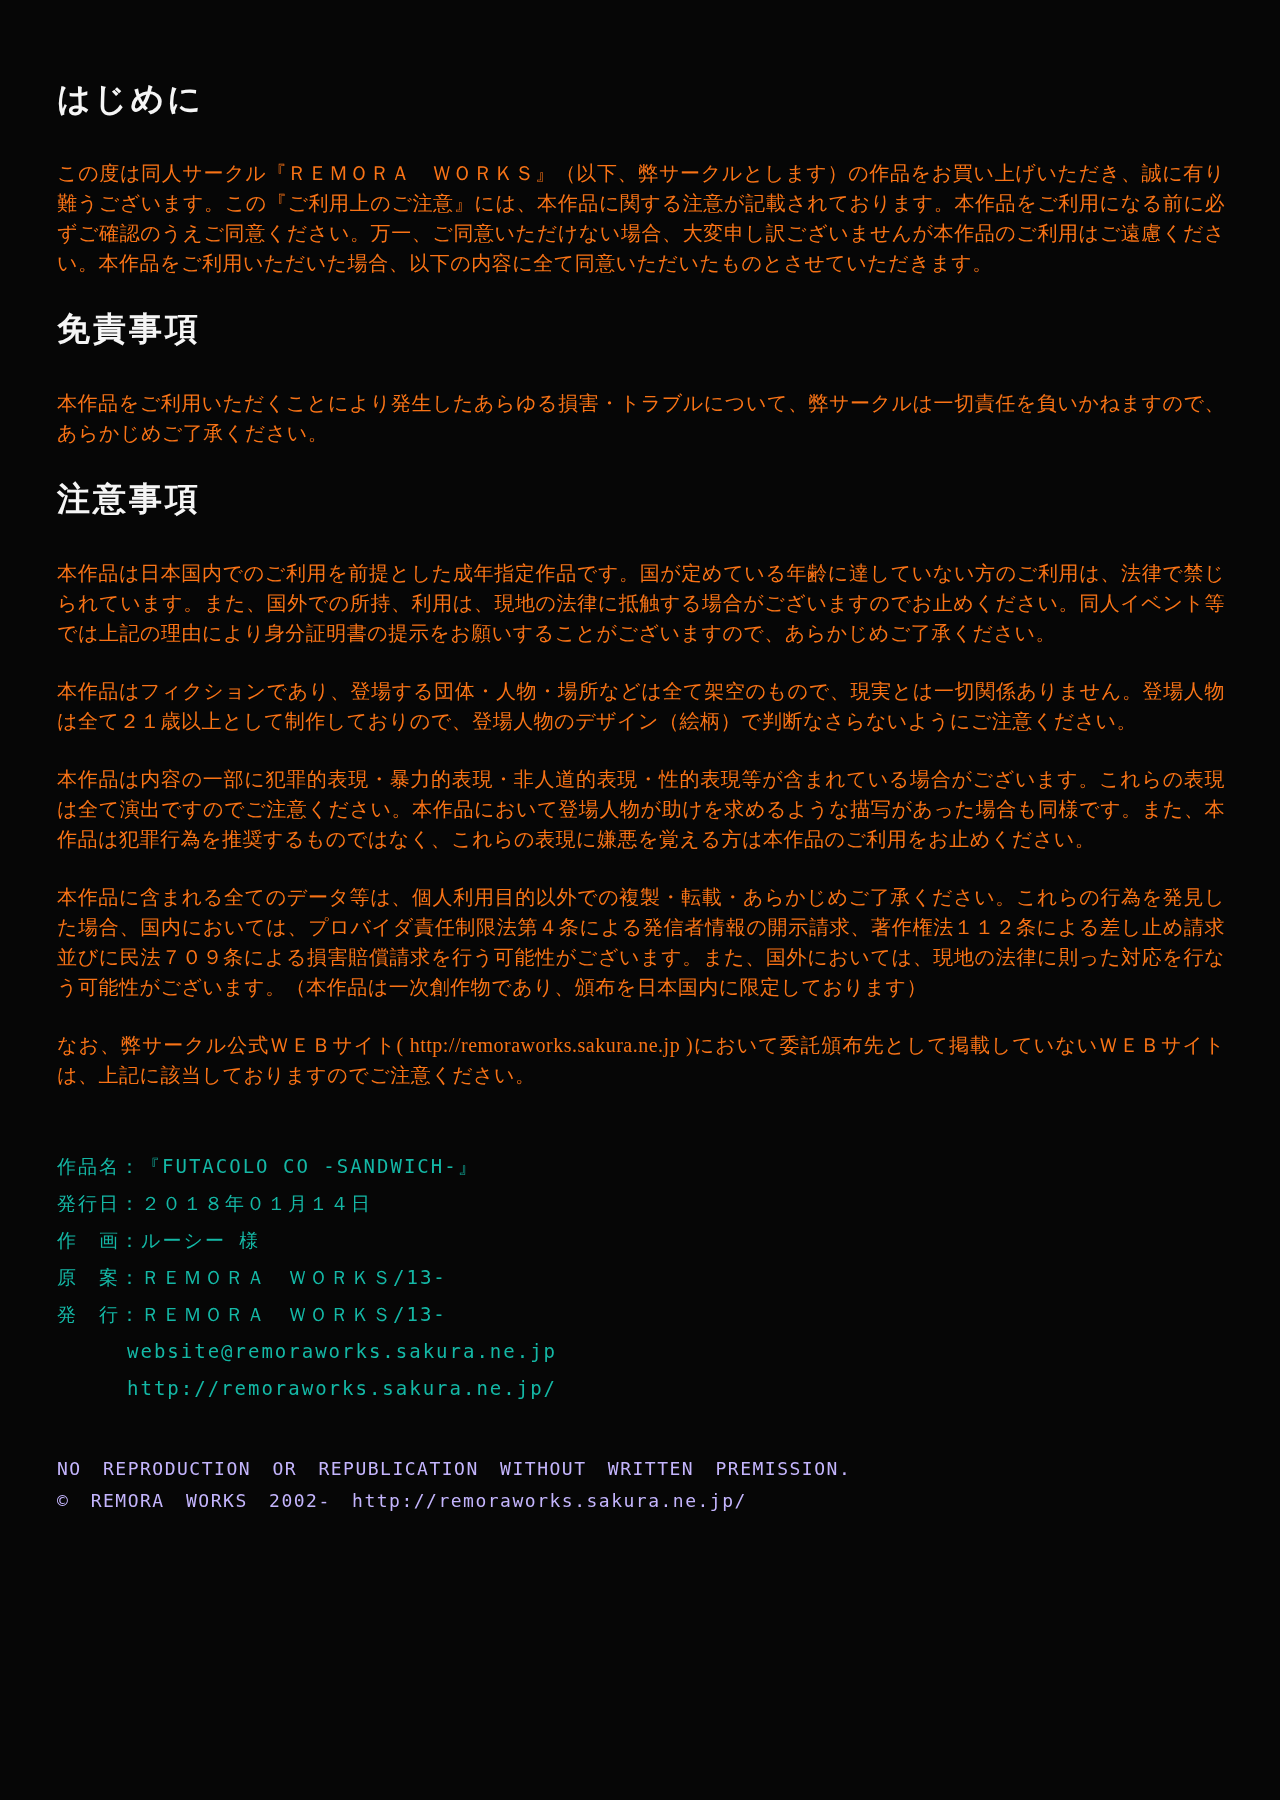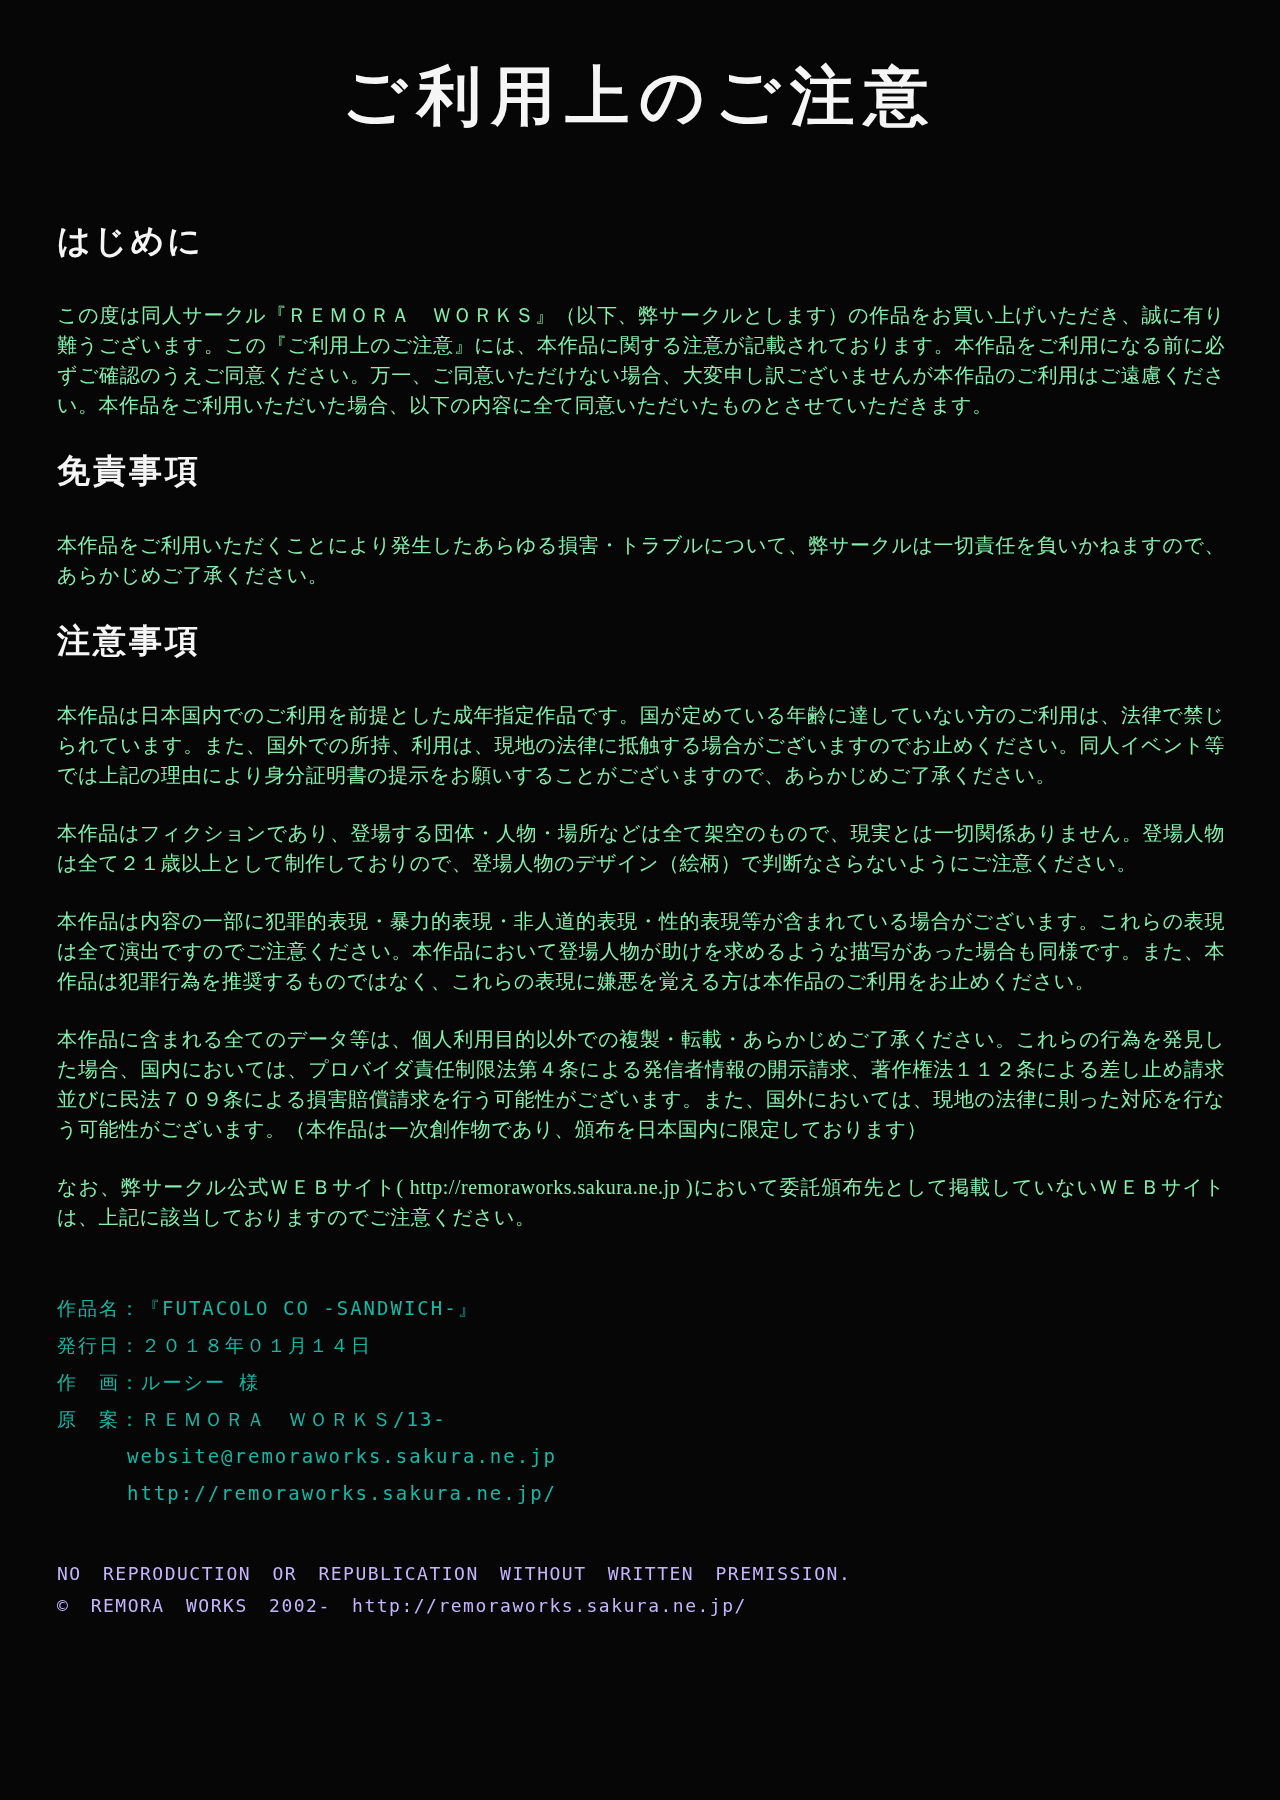"ご利用上のご注意" h1.page-title { html: <h1>ご利用上のご注意</h1> -> none }
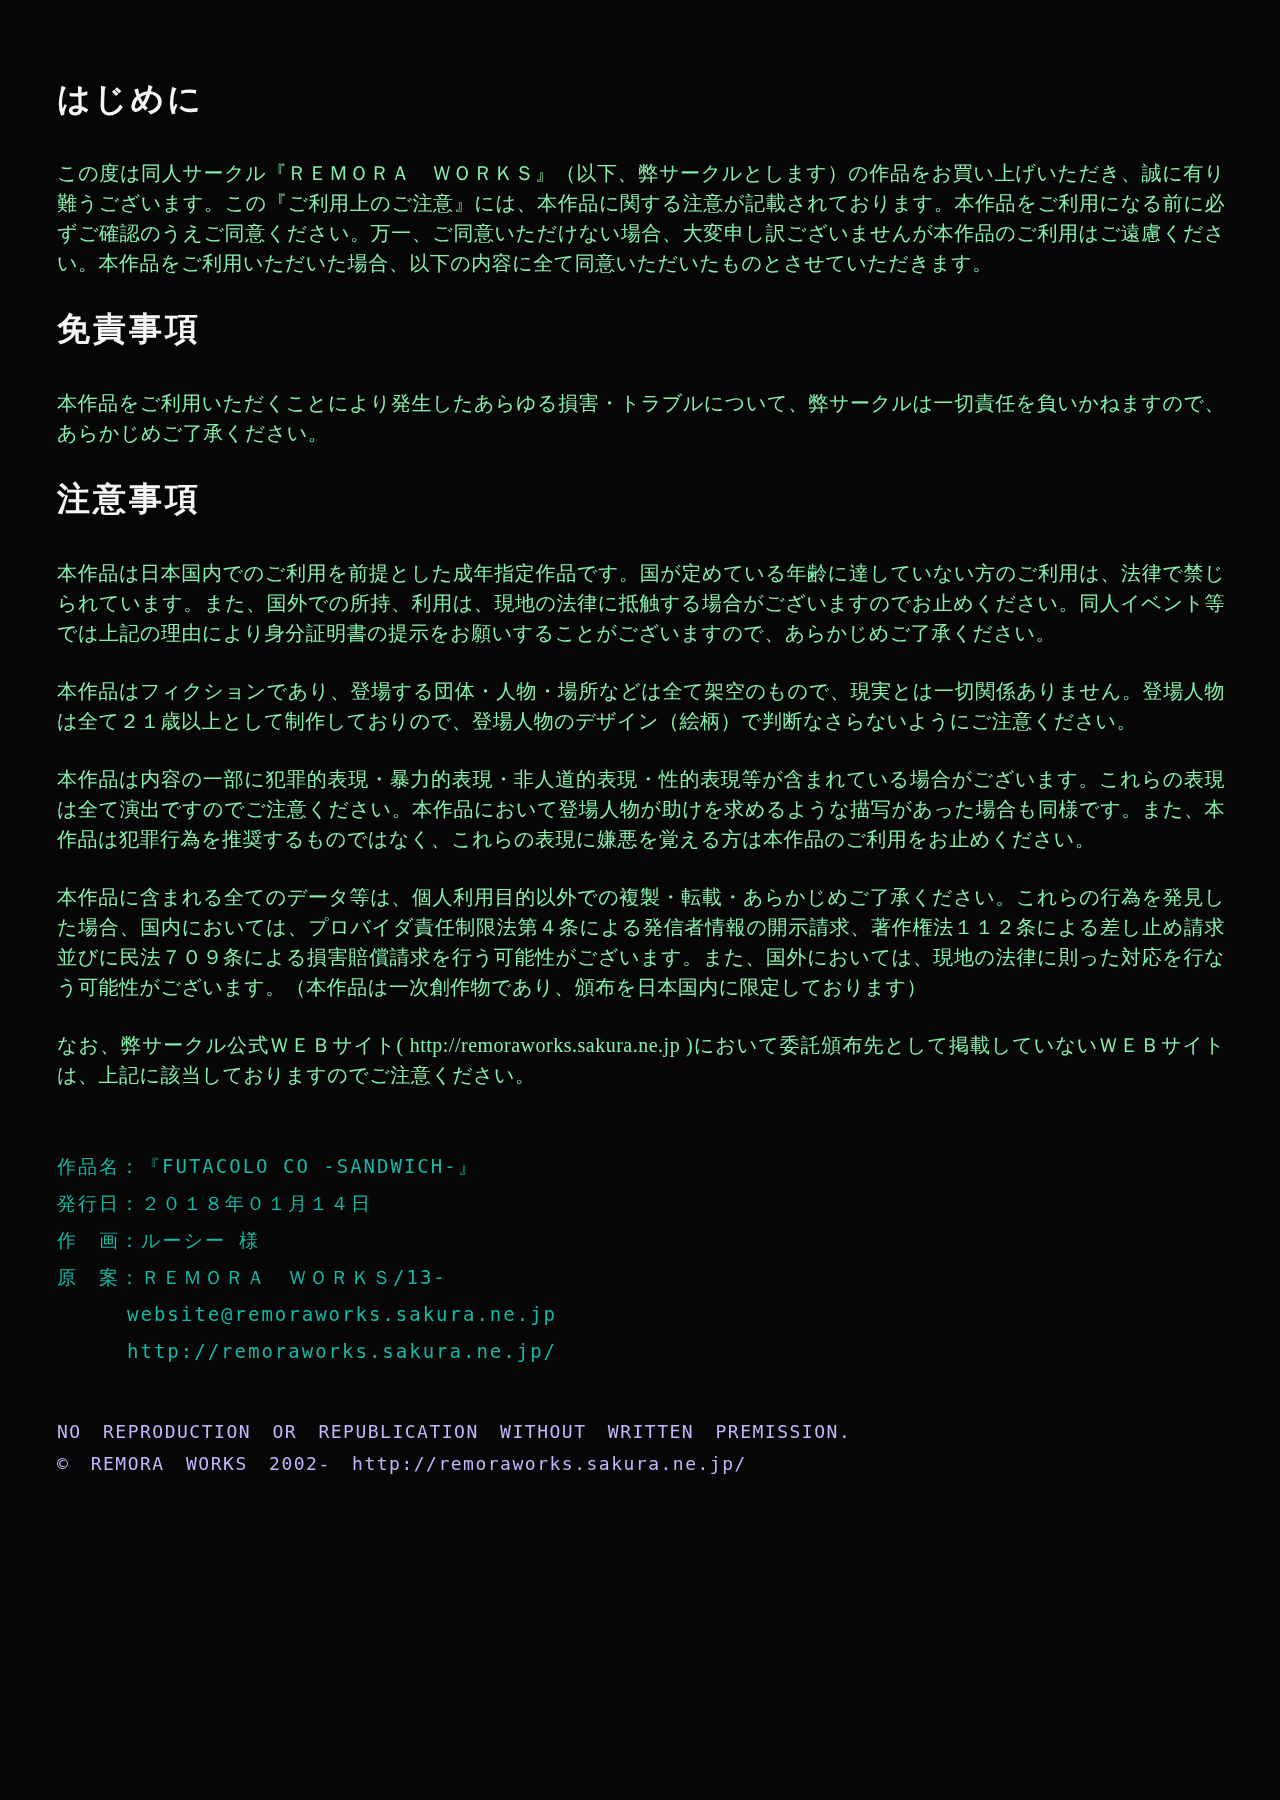"この度は同人サークル『ＲＥＭＯＲＡ" .para { color: #86efac -> #f97316 }
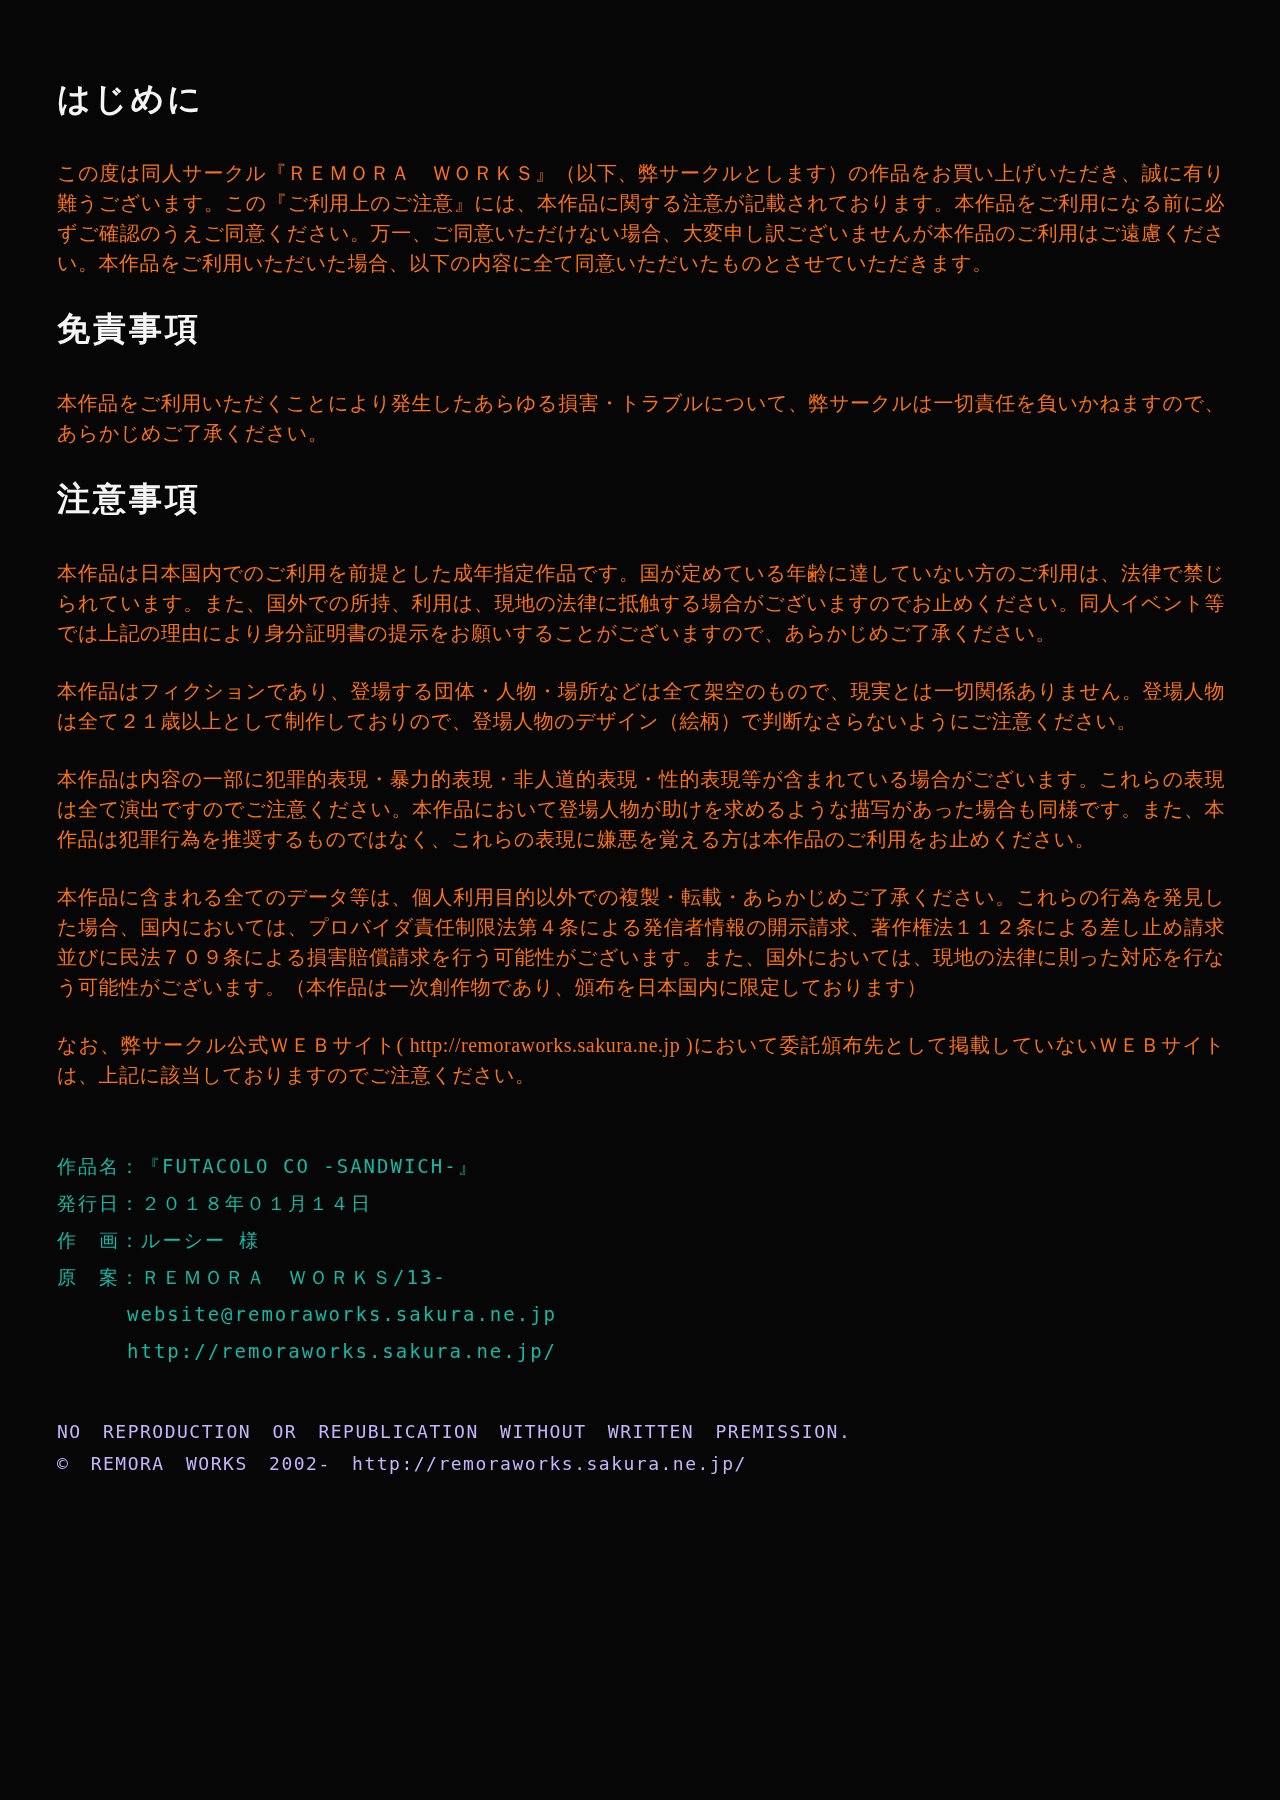"発 行：ＲＥＭＯＲＡ ＷＯＲＫＳ/13-" div.colophon-line { html: none -> <div>発 行：ＲＥＭＯＲＡ ＷＯＲＫＳ/13-</div> }
